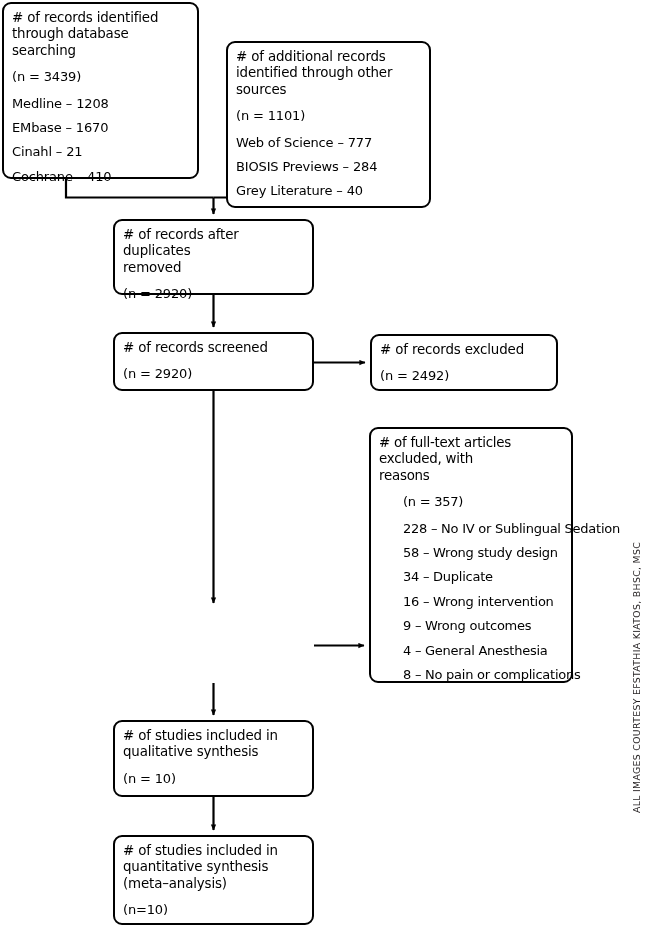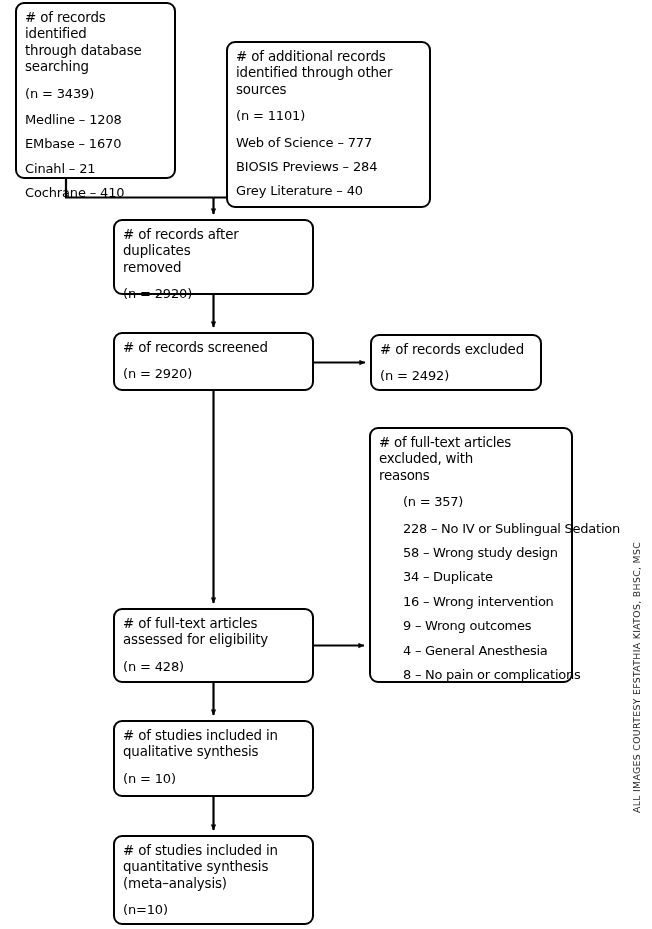"# of records identified" #node-db { left: 15px -> 2px; width: 161px -> 197px }
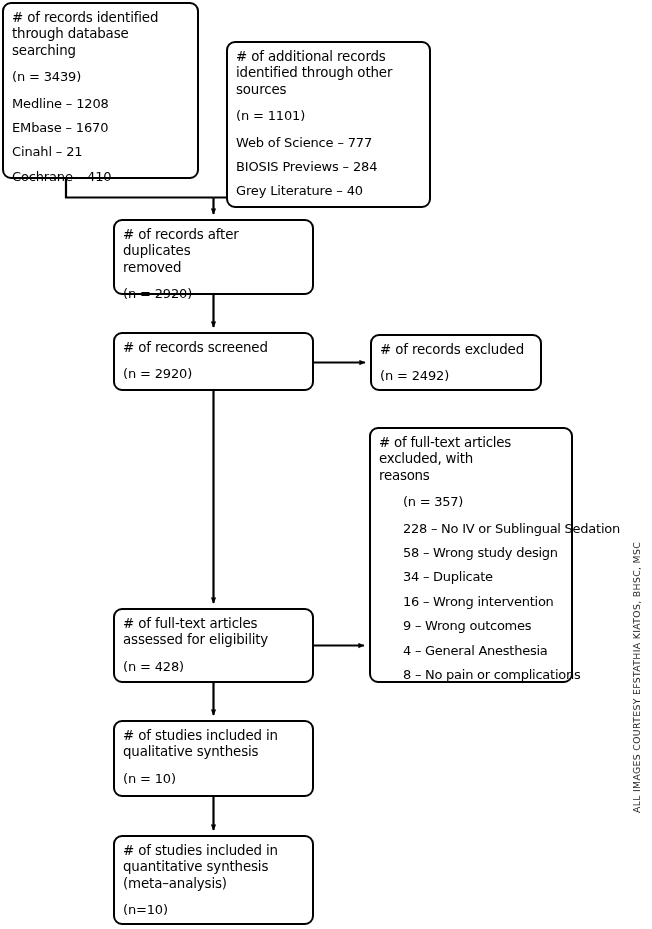"# of records excluded" #node-excluded { width: 172px -> 188px }
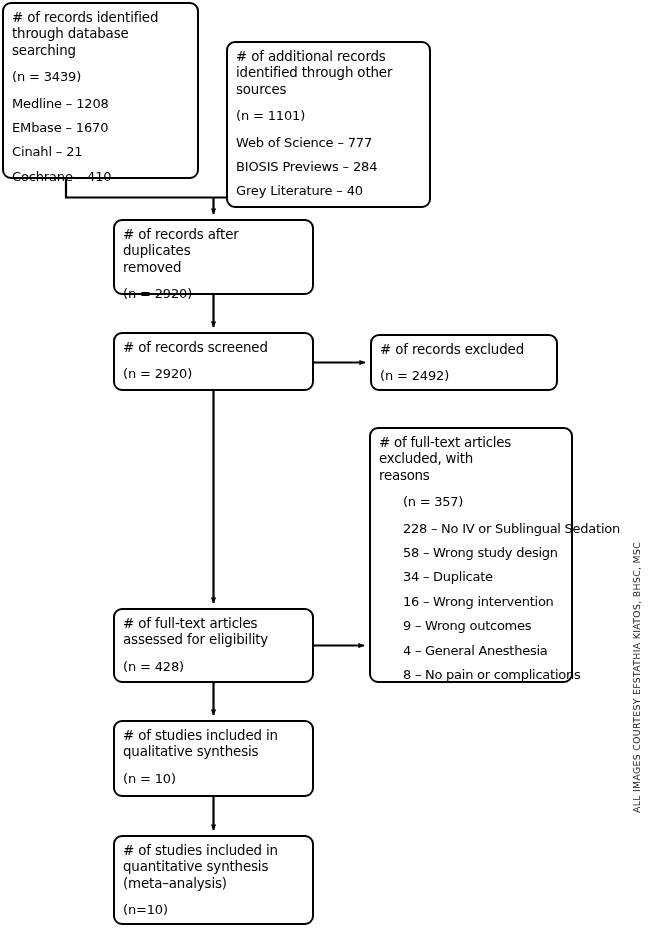"# of full-text articles" div.node { html: <div> <div># of full-text articles assessed for eligibility</div> <div>(n = 428)</div> </div> -> none }
